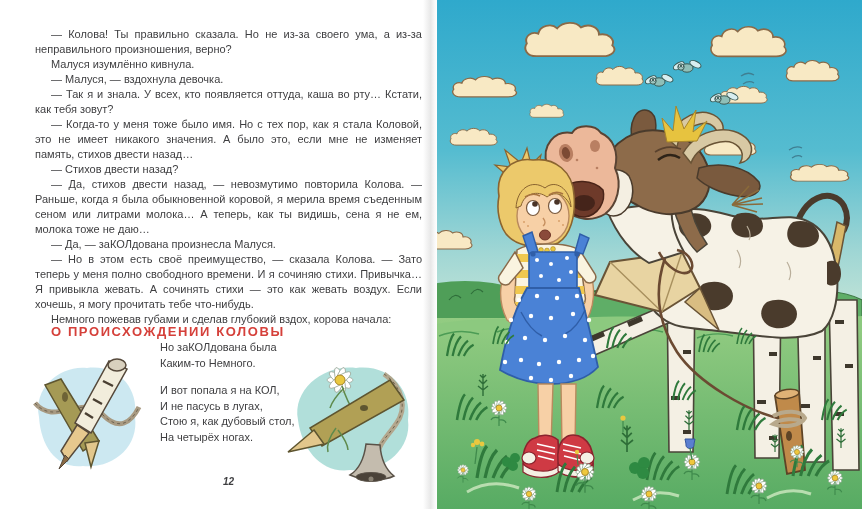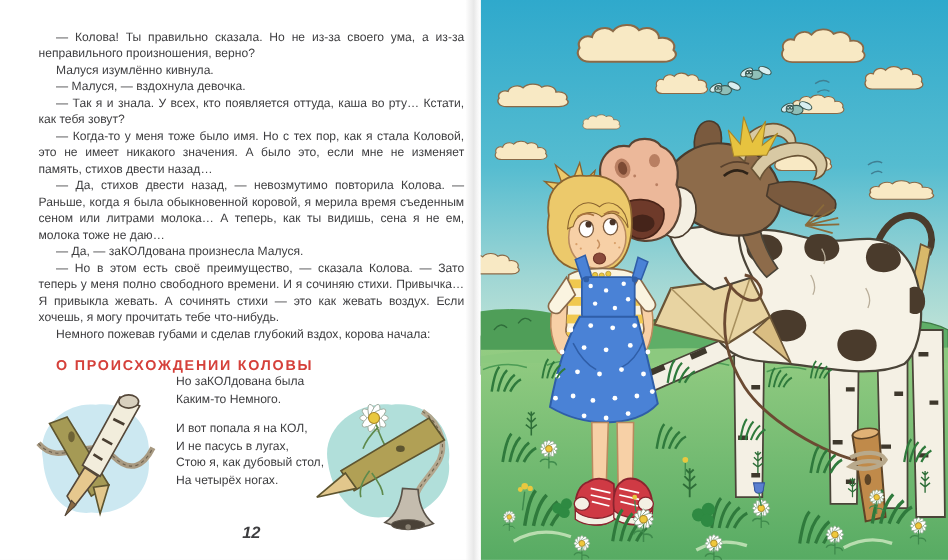"— Стихов двести назад?" p { html: none -> <p>— Стихов двести назад?</p> }
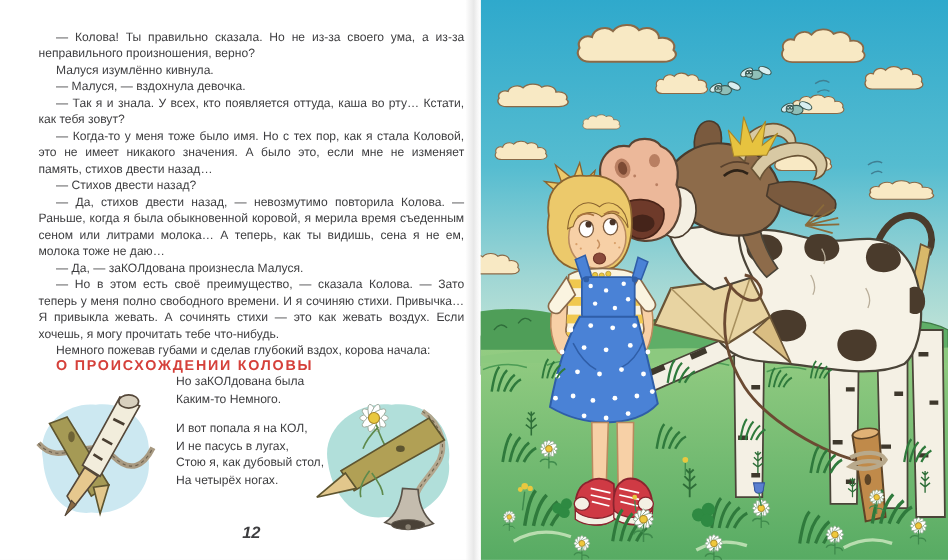"12" .page-number { font-size: 15px -> 10px }
